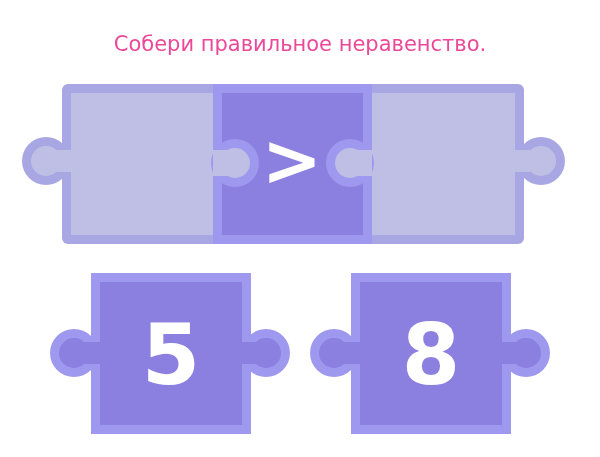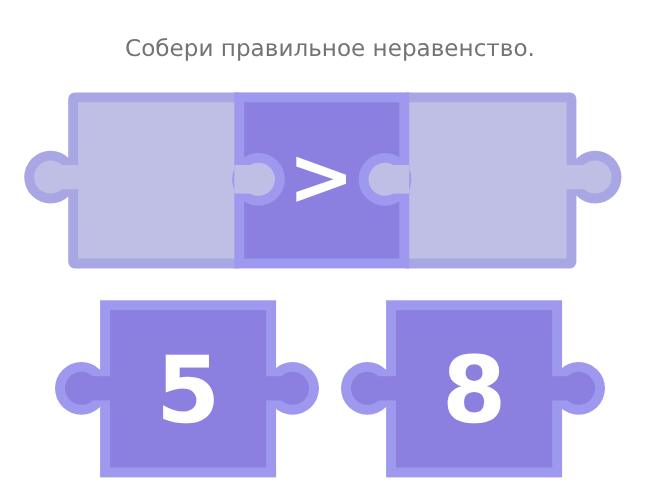"Собери правильное неравенство." .title { color: #737373 -> #ec4899 }
